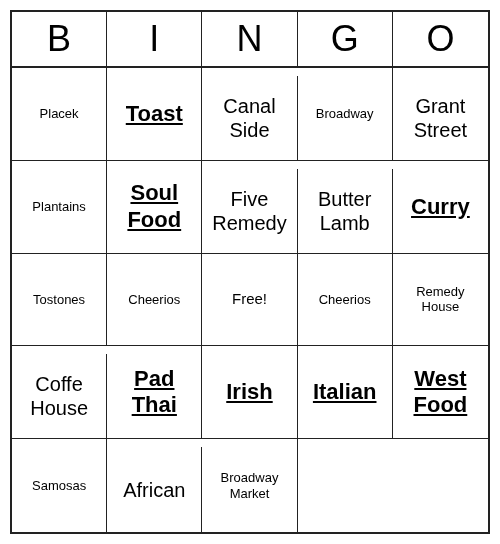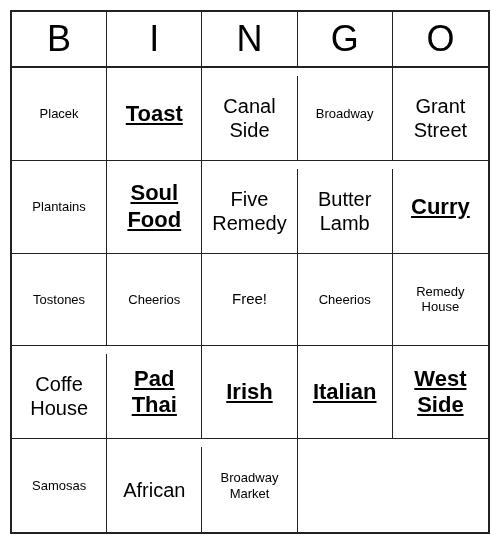"West Side" div.bingo-cell { text: Side -> Food }
